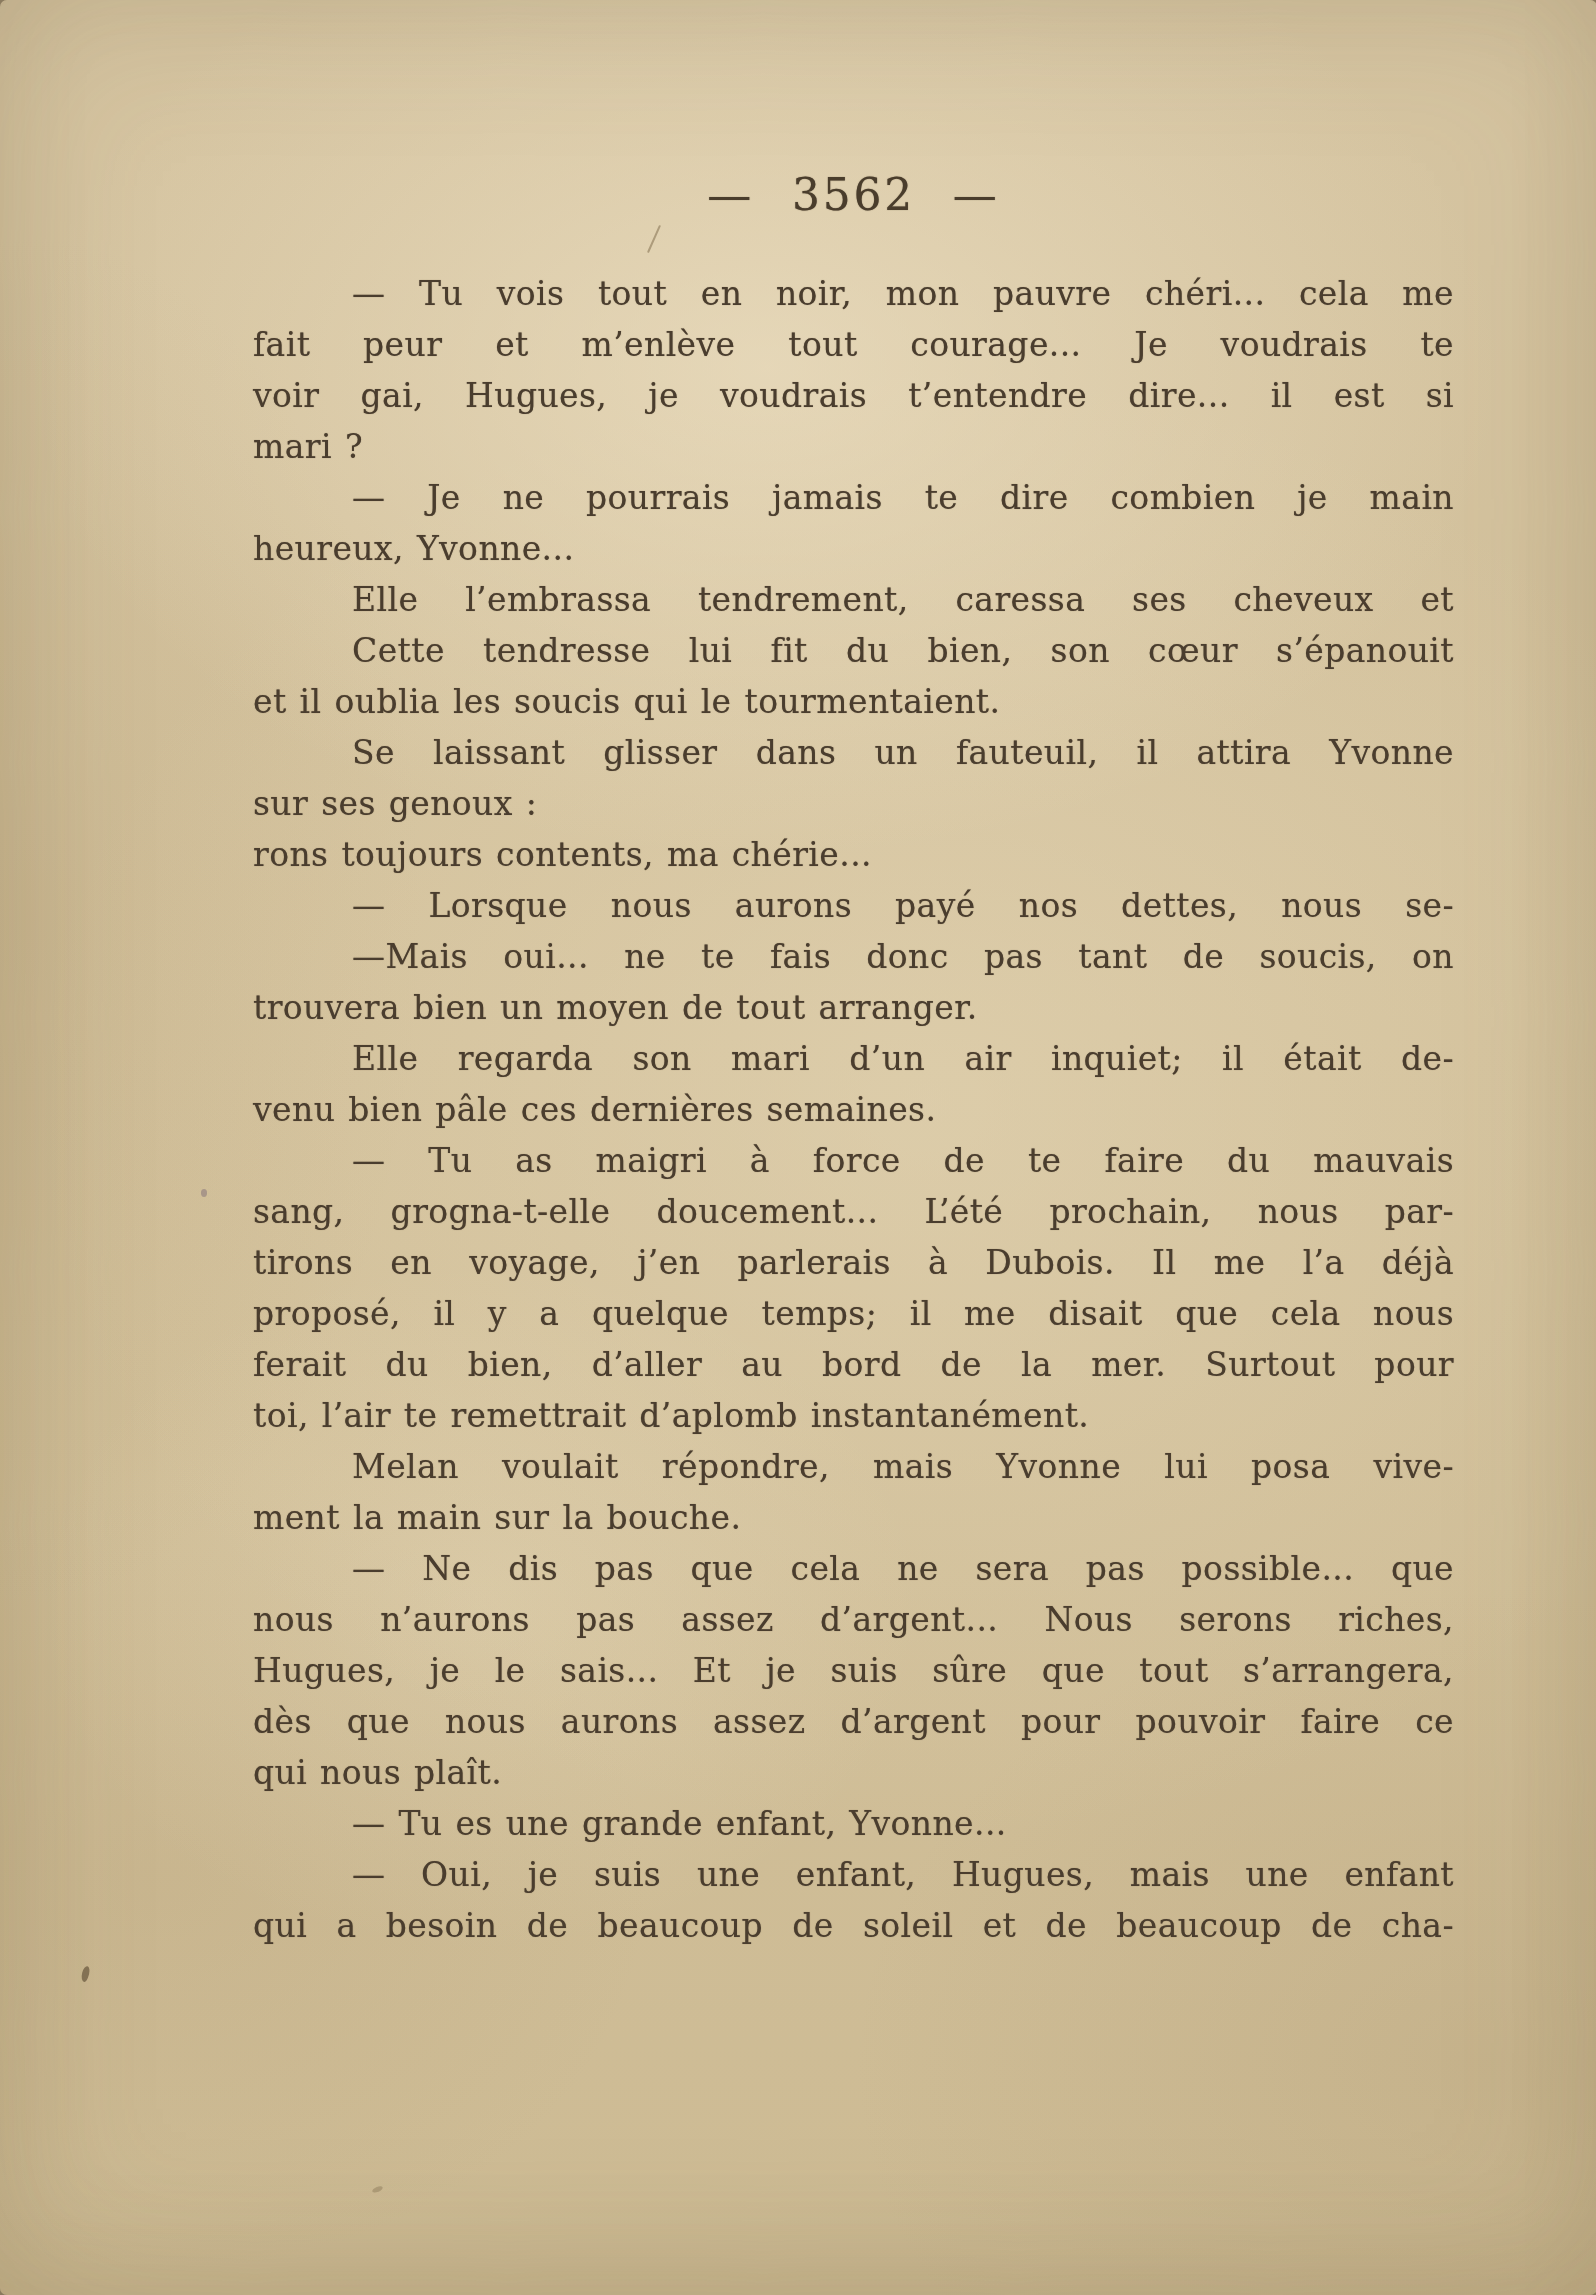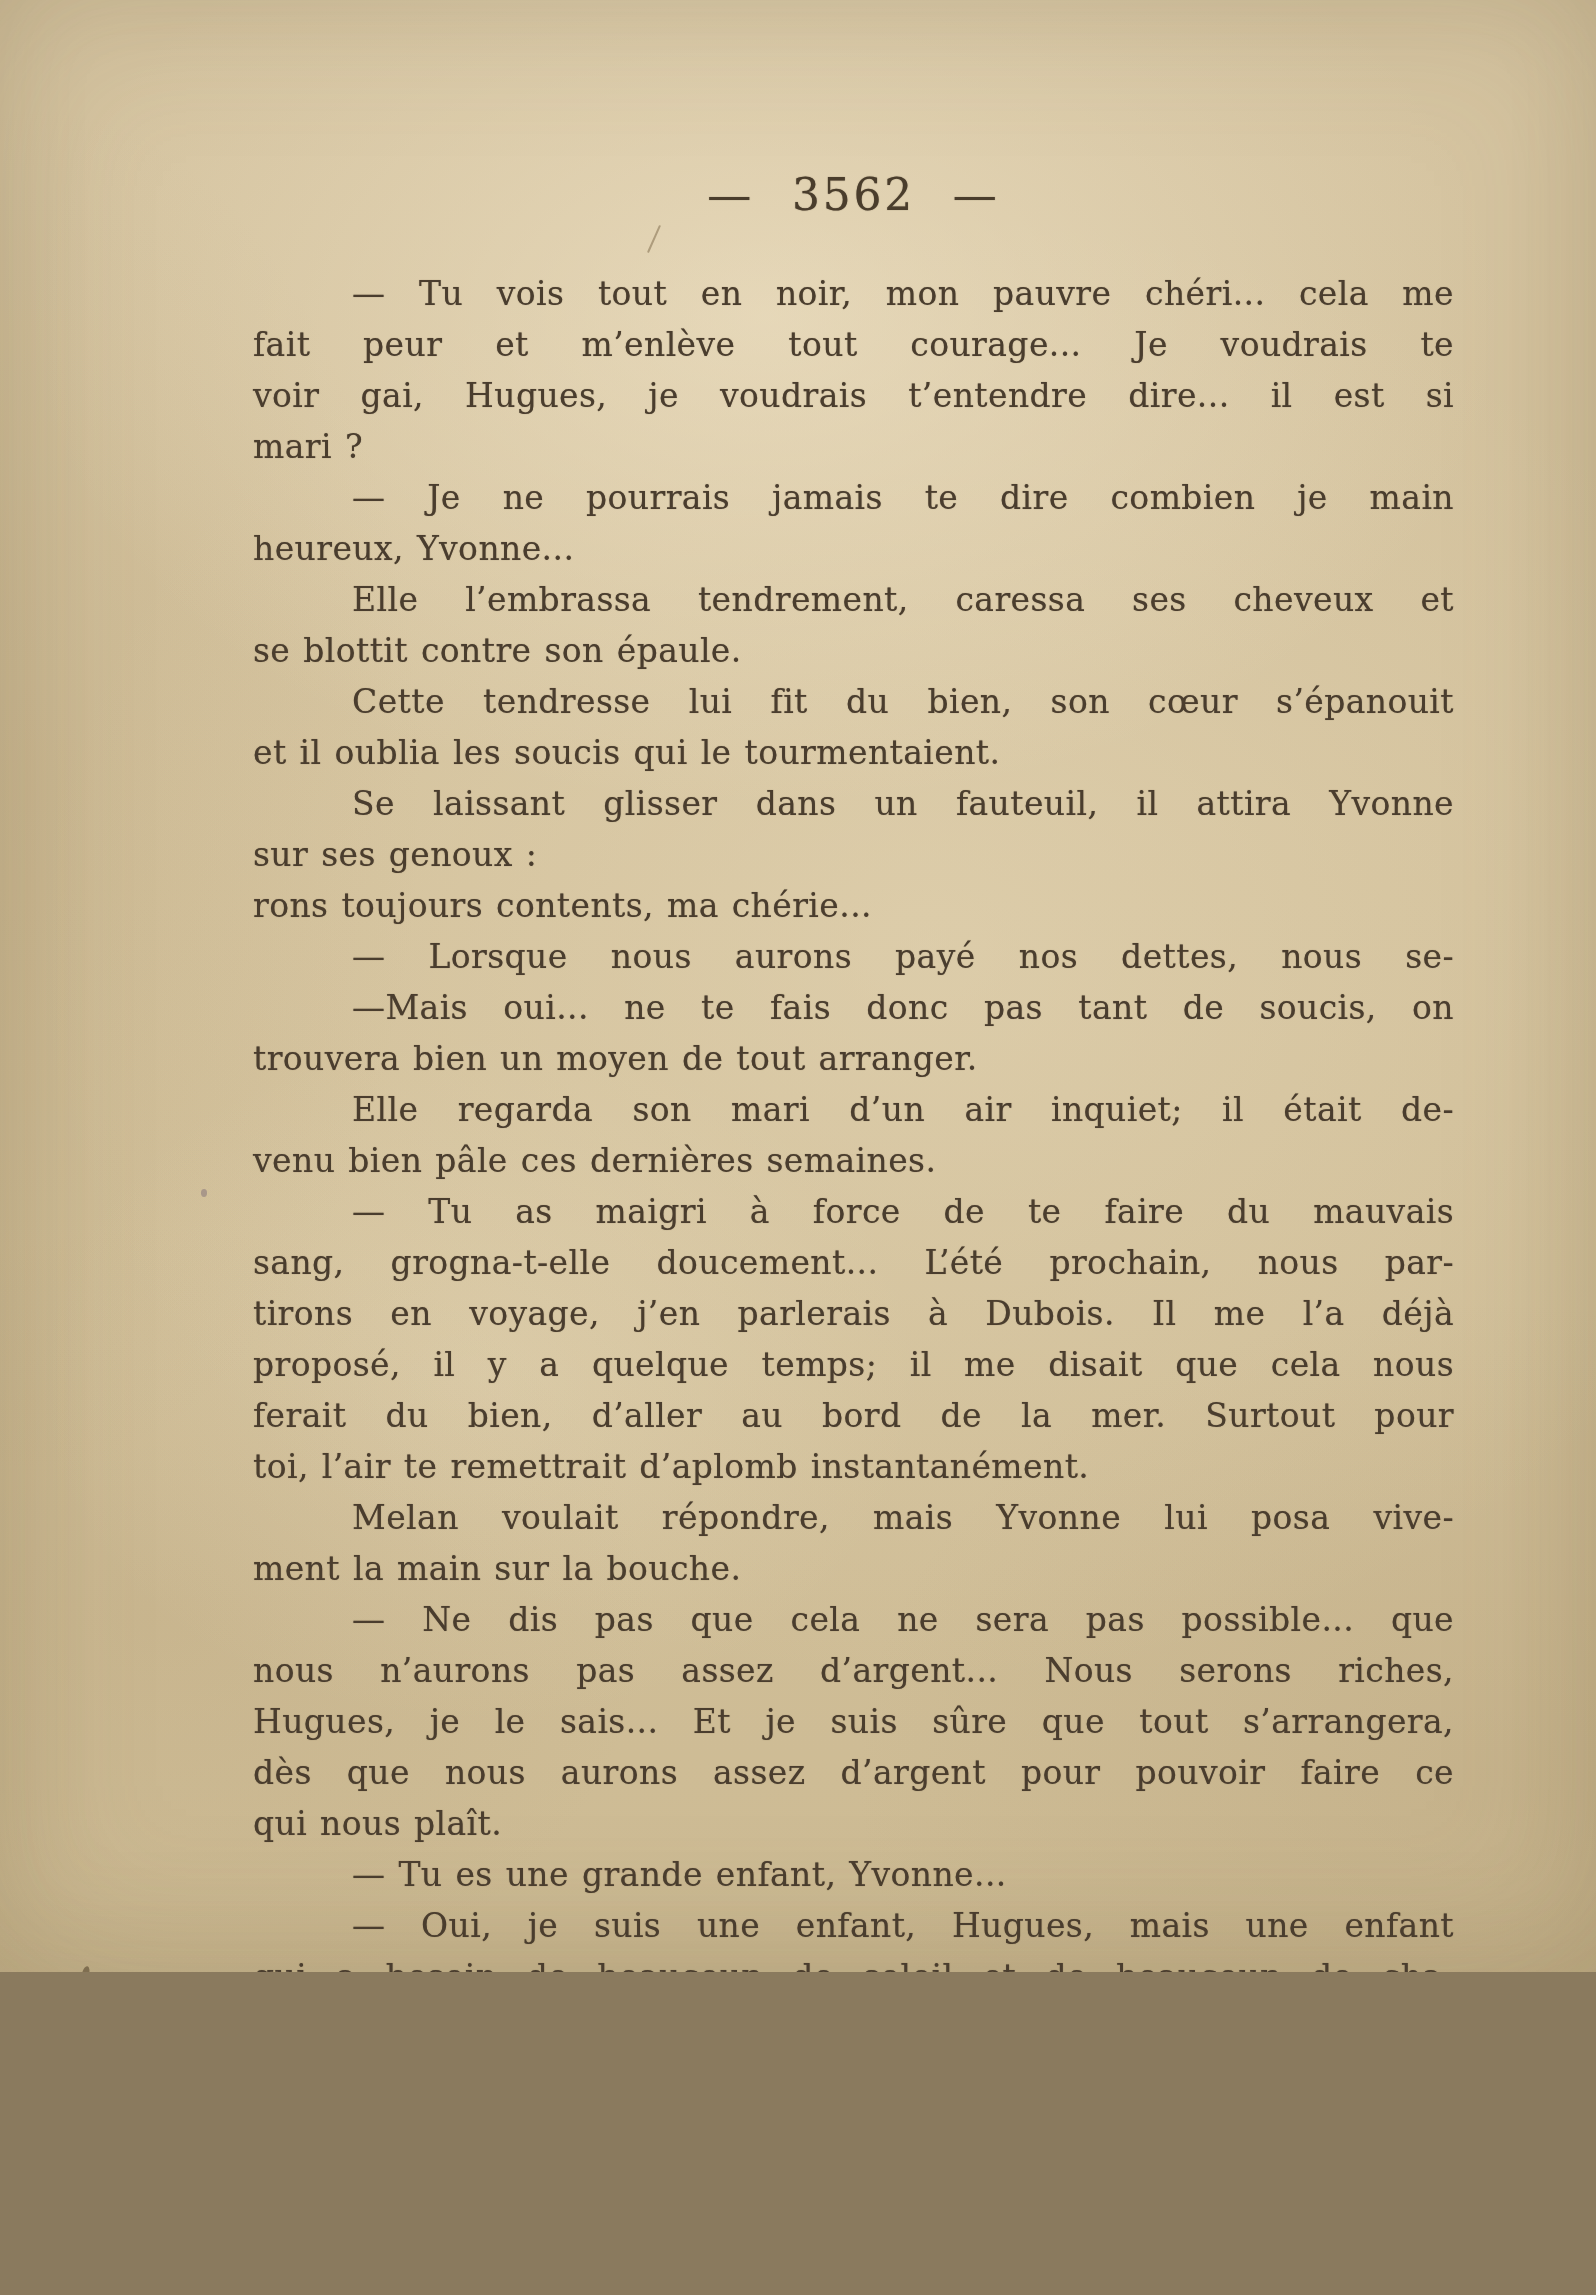"— 3562 —" .page { border-radius: none -> 7px; height: 1972px -> 2295px }
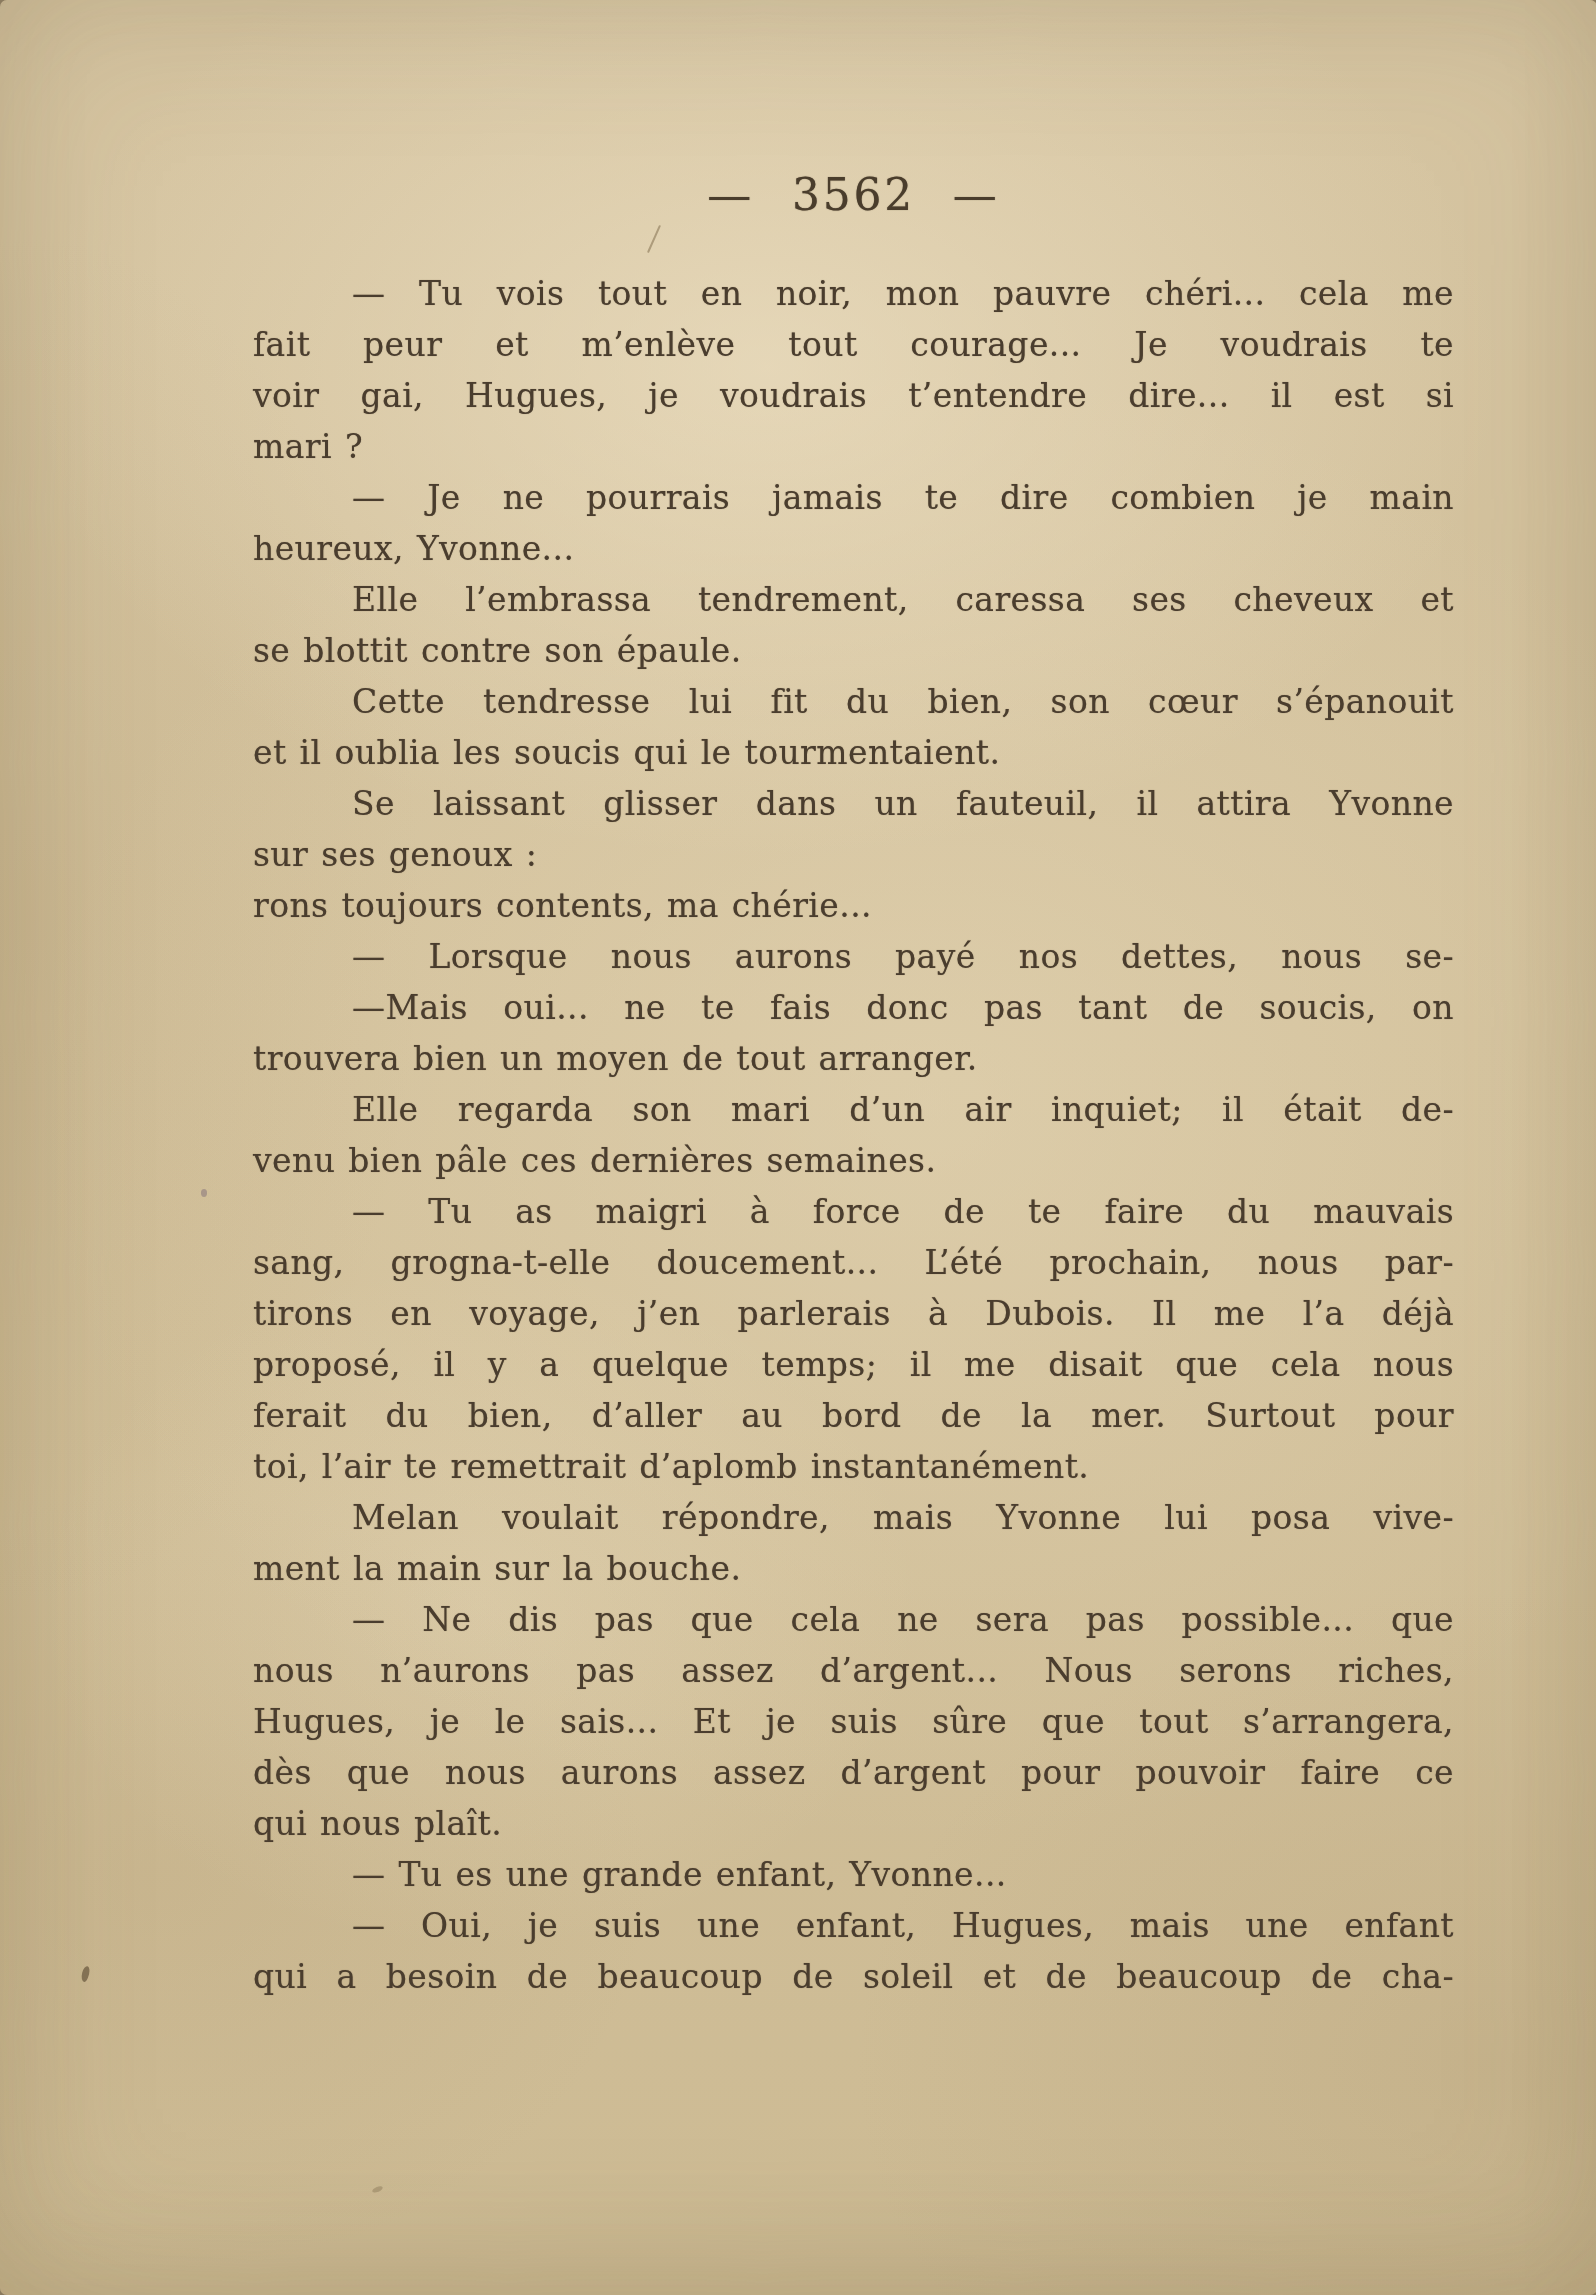"se blottit contre son épaule." div.line { html: <div>se blottit contre son épaule.</div> -> none }
